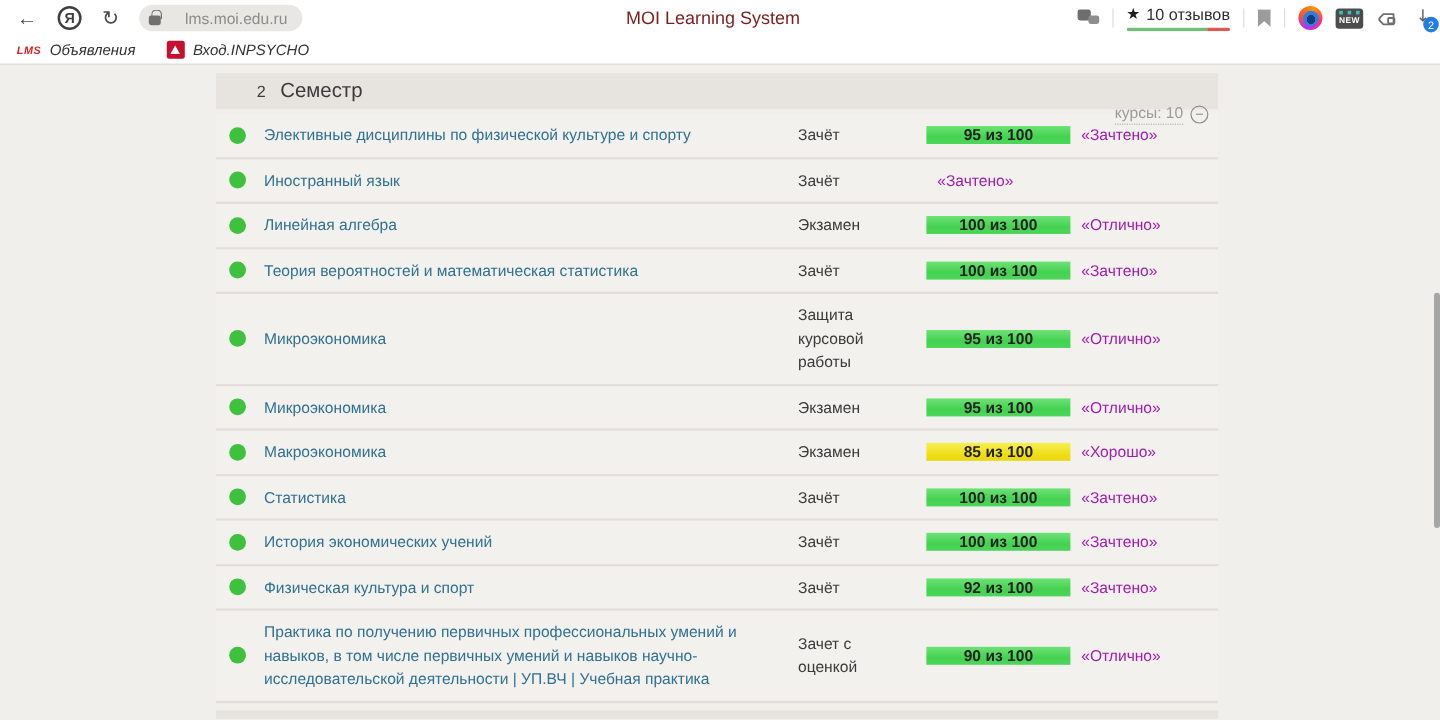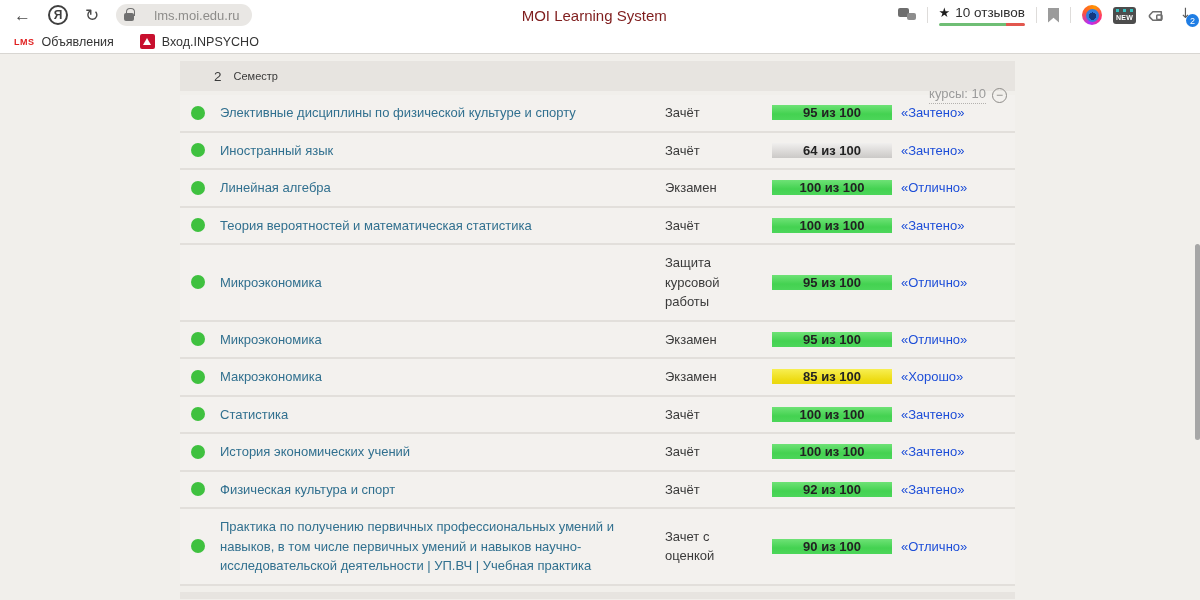"LMS" .bkbar { font-style: none -> italic }
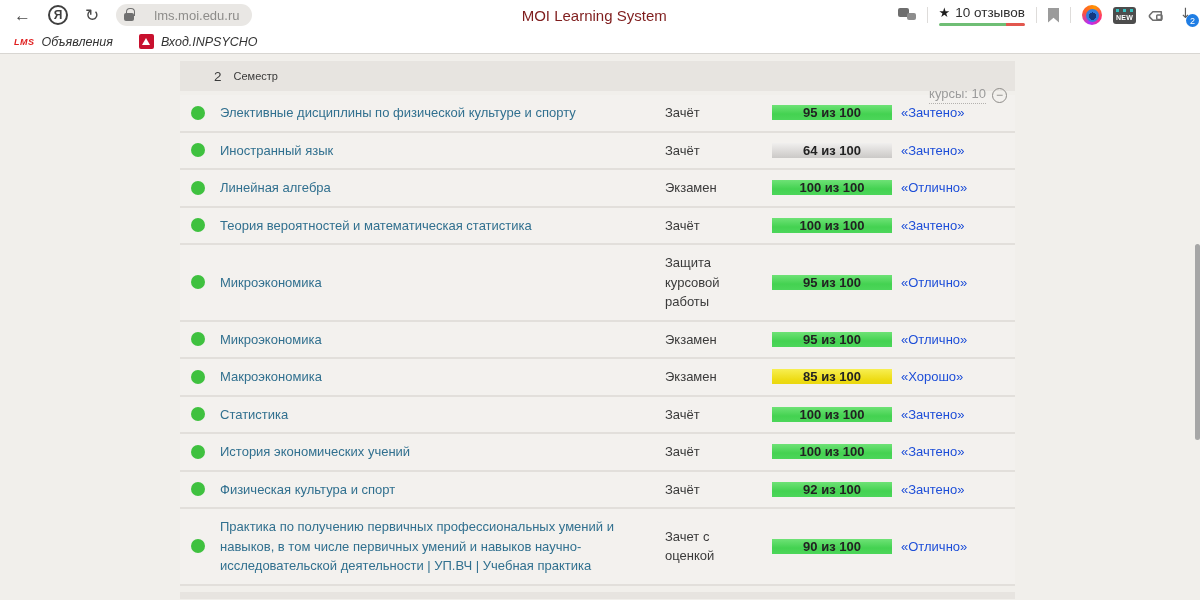"Семестр" .sem-word { font-size: 11px -> 17px }
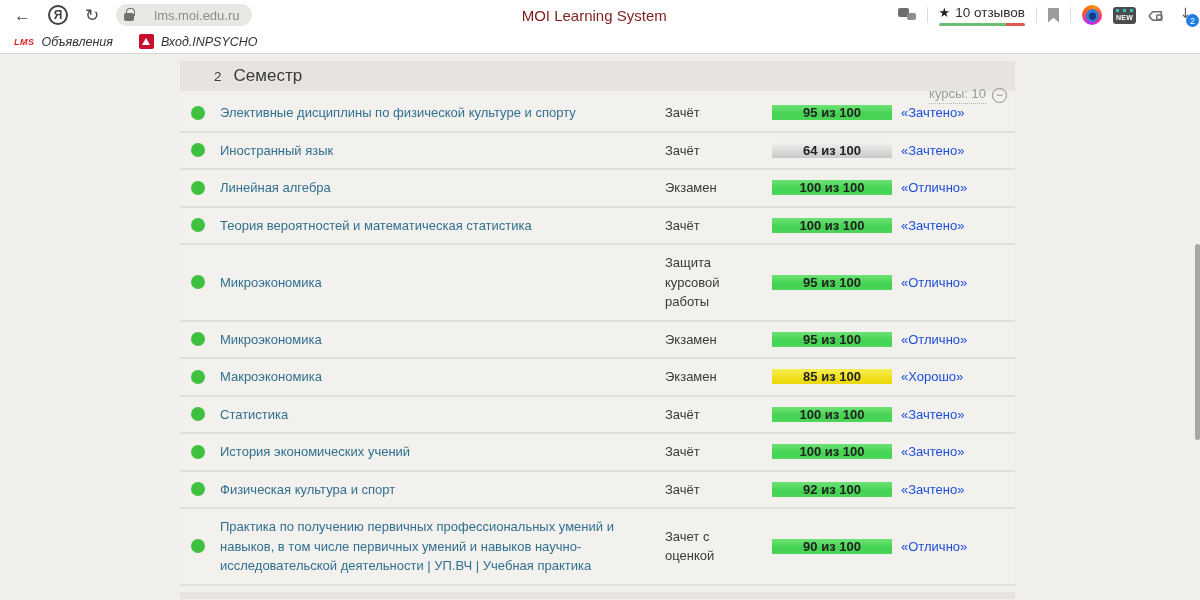"«Зачтено»" .cell-grade { color: #1d4ed8 -> #a21caf }
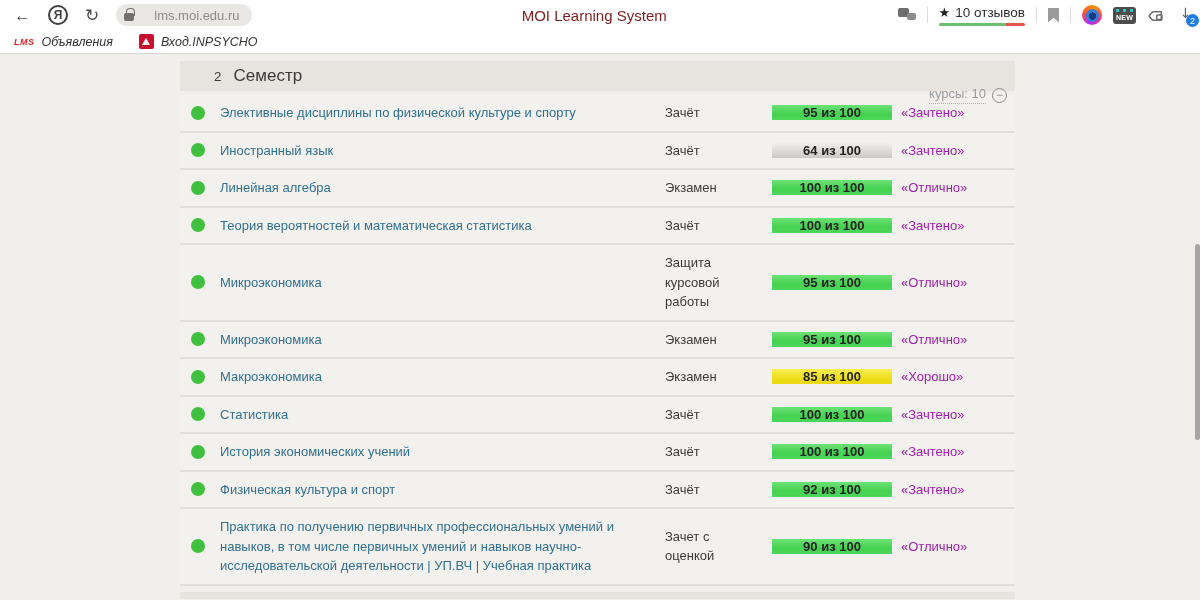"64 из 100" div.cell-score { html: <div>64 из 100</div> -> none }
